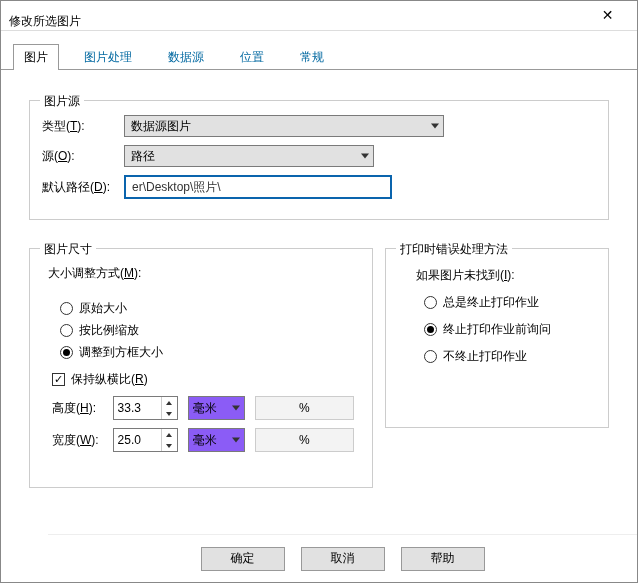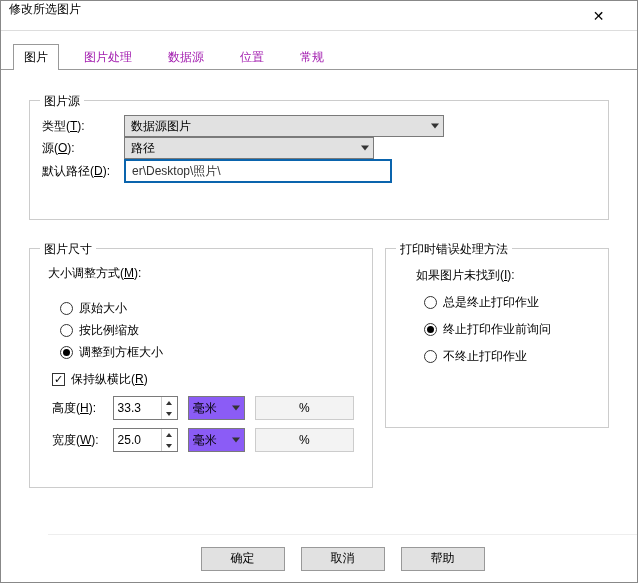"修改所选图片" .titlebar { align-items: flex-start -> flex-end; padding: 0 16px 0 8px -> 0 7px 0 8px }
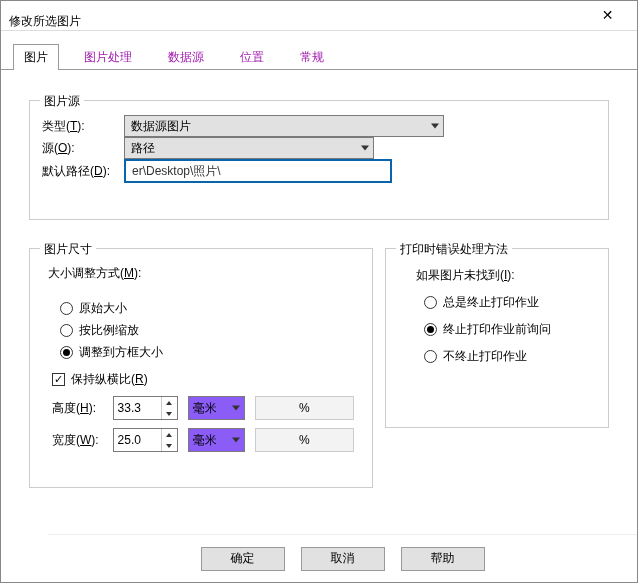"图片处理" .tab { color: #a21caf -> #0369a1 }
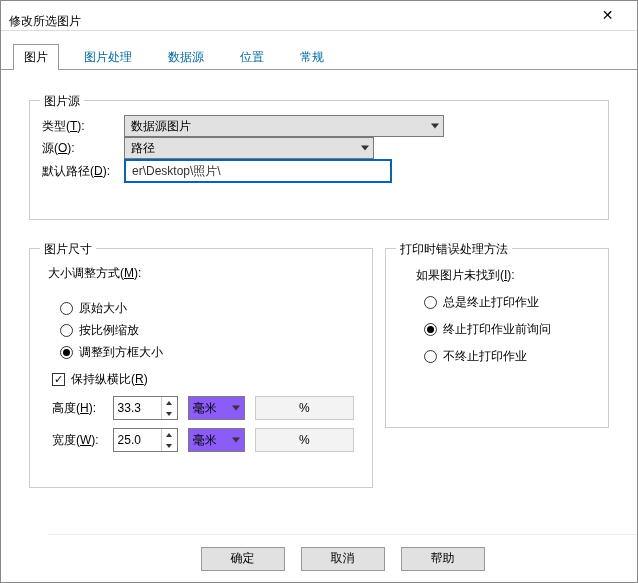"类型(T):" .row { margin-bottom: none -> 8px }
